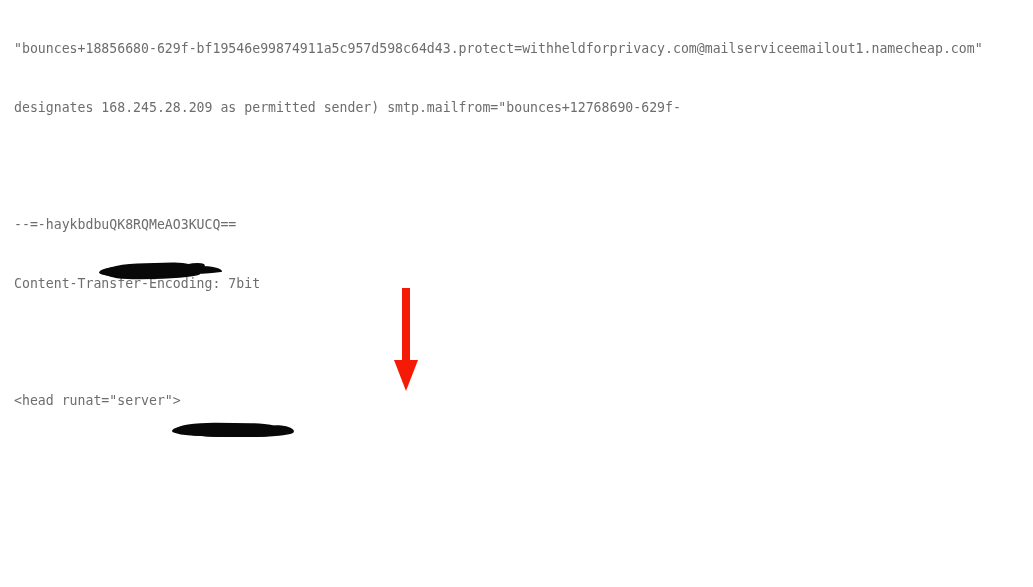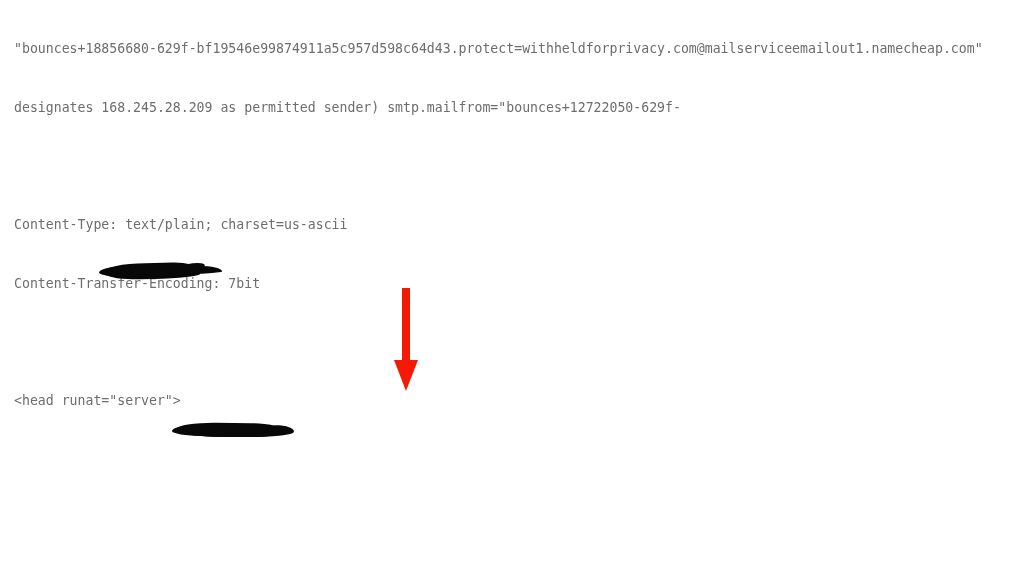"designates 168.245.28.209 as permitted" span.src-line { text: bounces+12722050-629f- -> bounces+12768690-629f- }
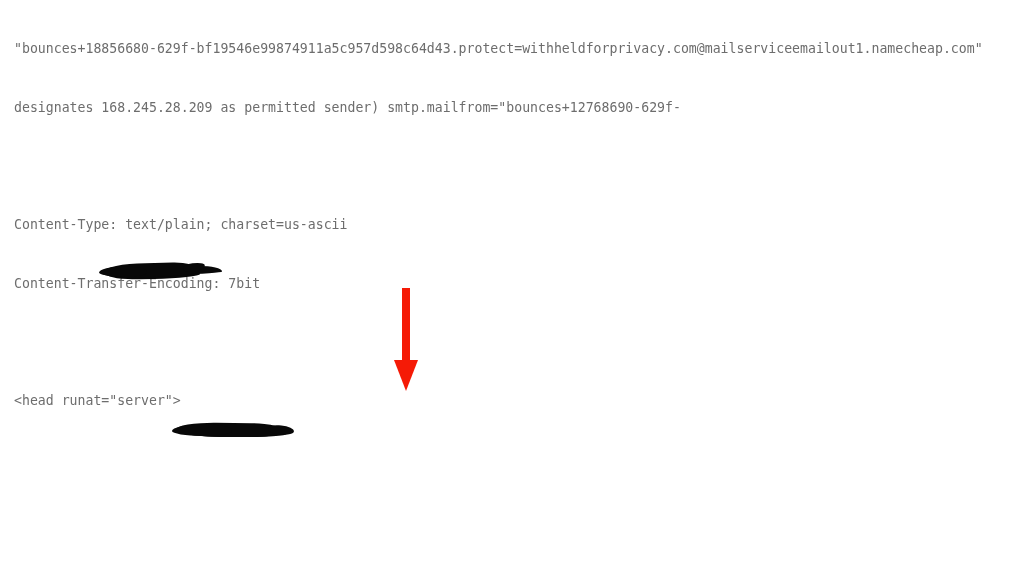"--=-haykbdbuQK8RQMeAO3KUCQ==" span.src-line { html: none -> <span>--=-haykbdbuQK8RQMeAO3KUCQ==</span> }
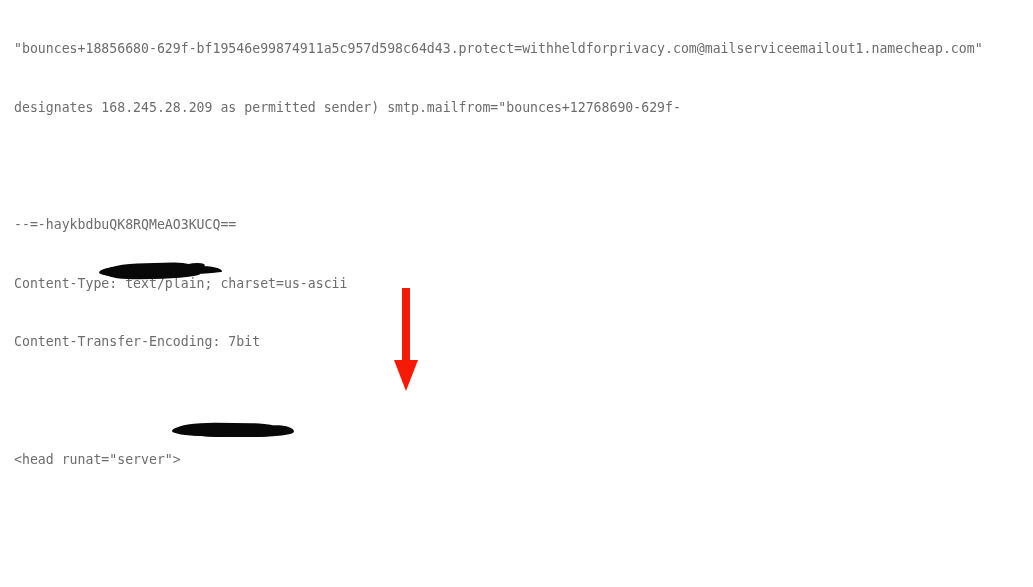"Content-Type: text/plain;" span.src-line { html: <span>Content-Type: text/plain; charset=us-ascii</span> -> none }
